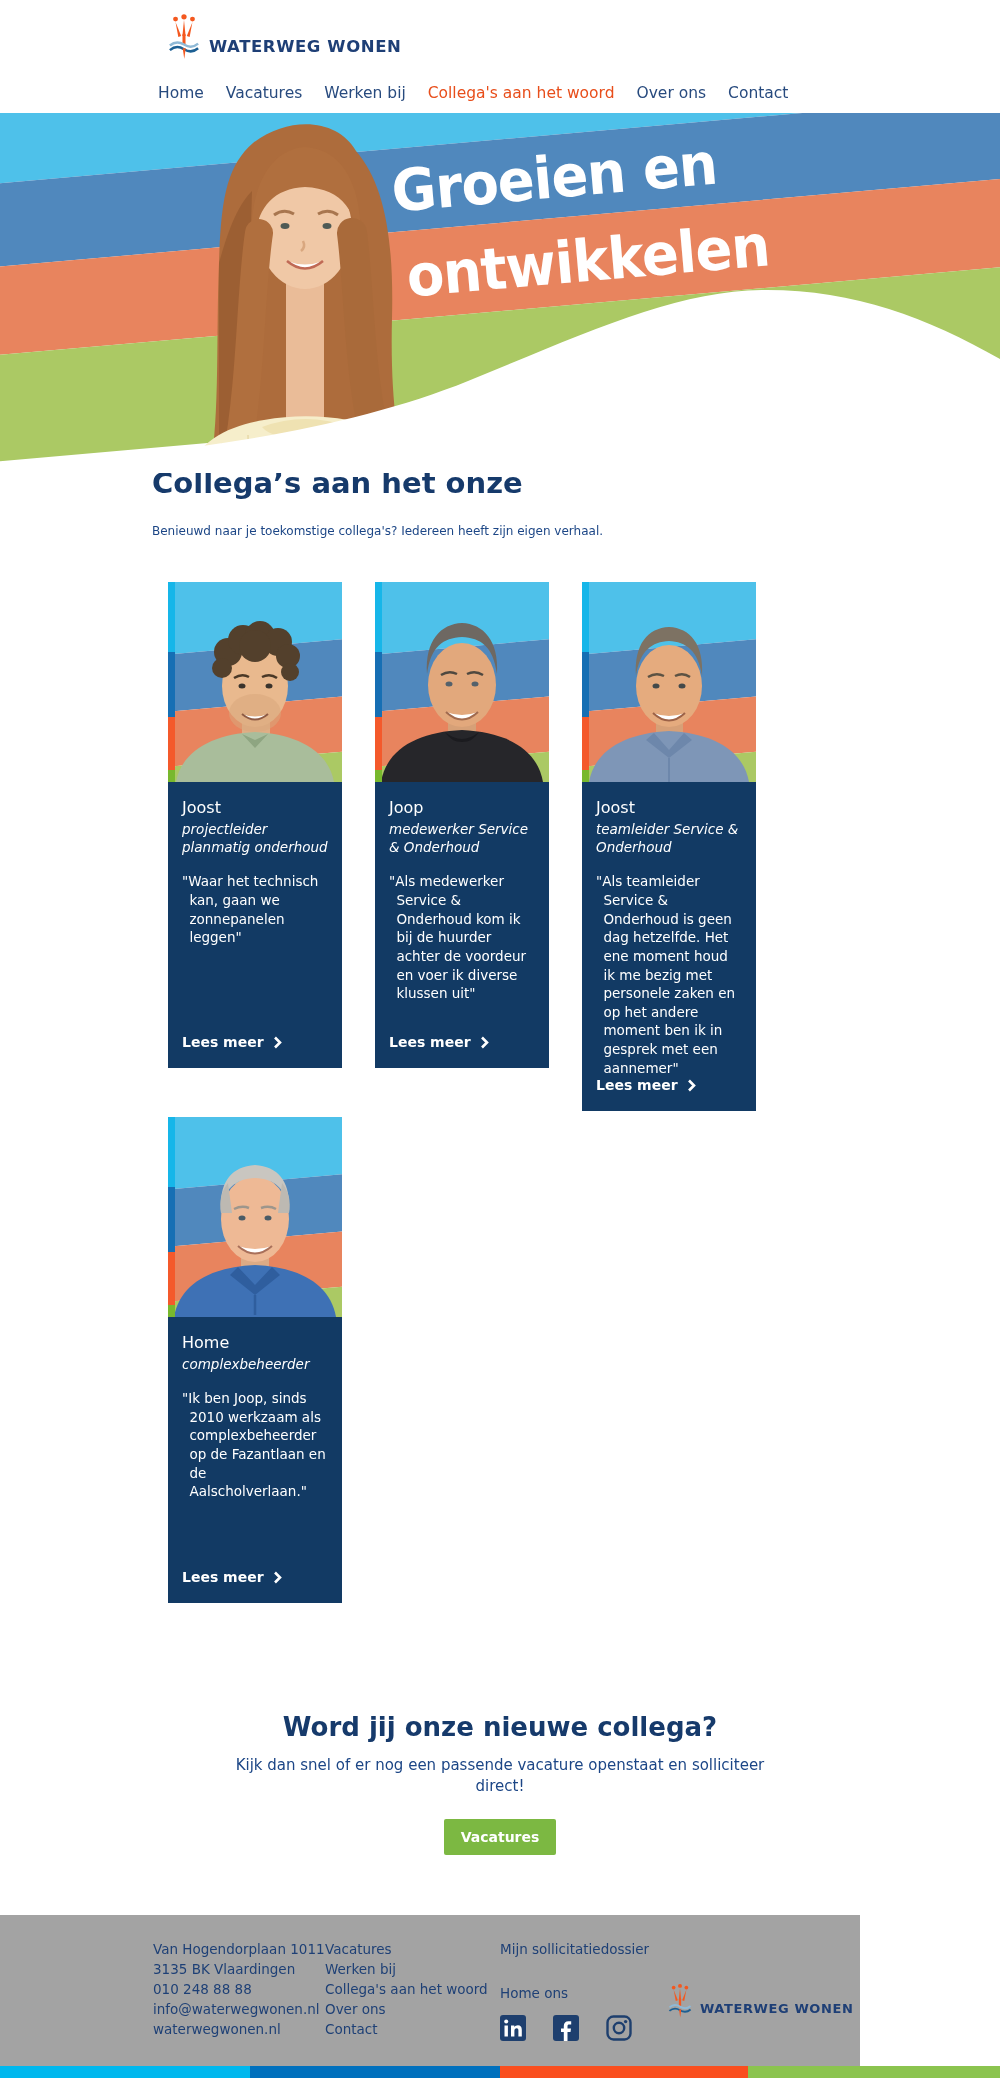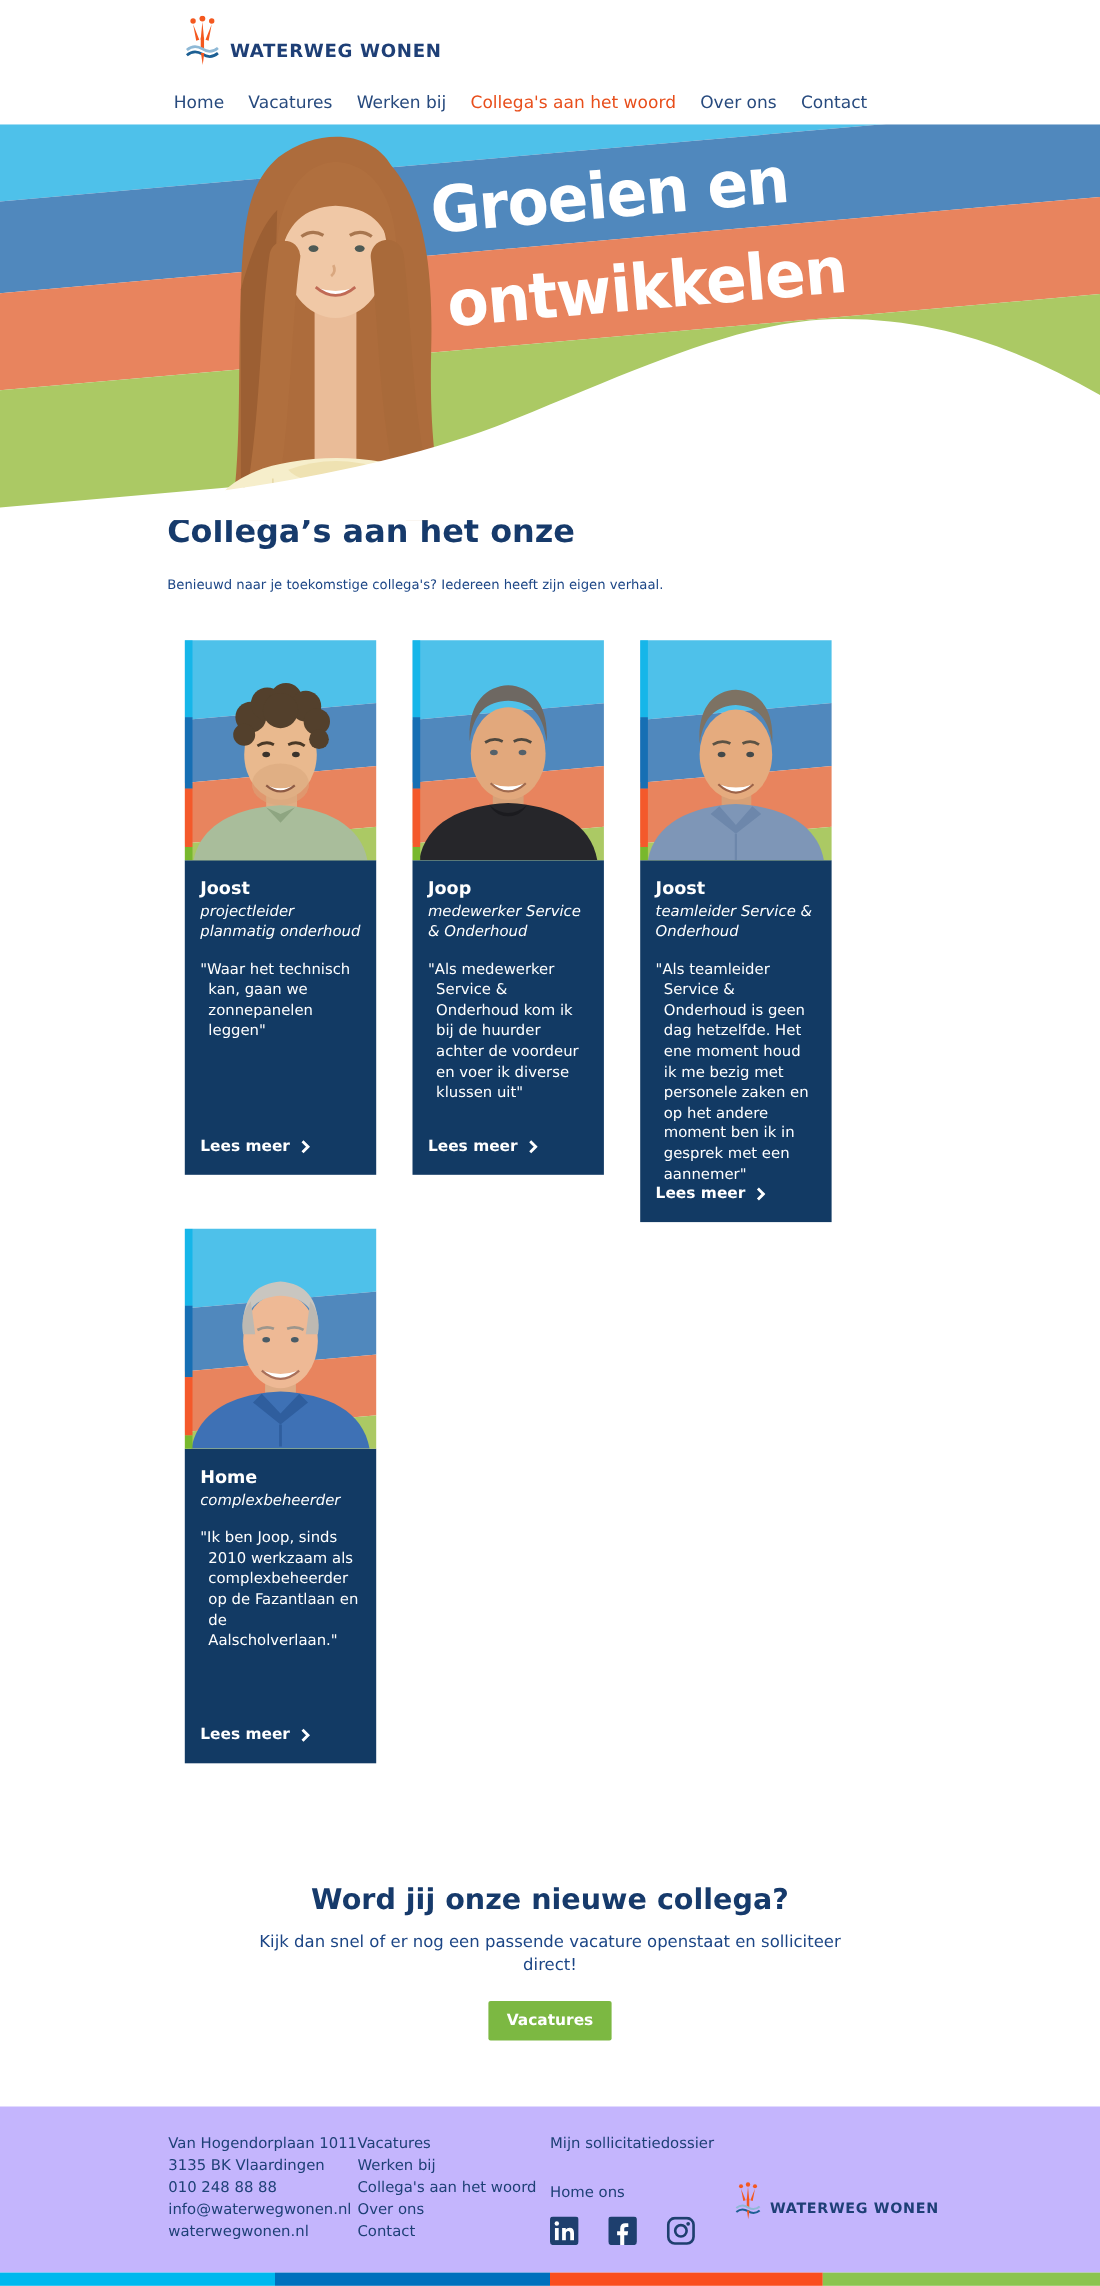"Joost" .card-name { font-weight: bold -> normal }
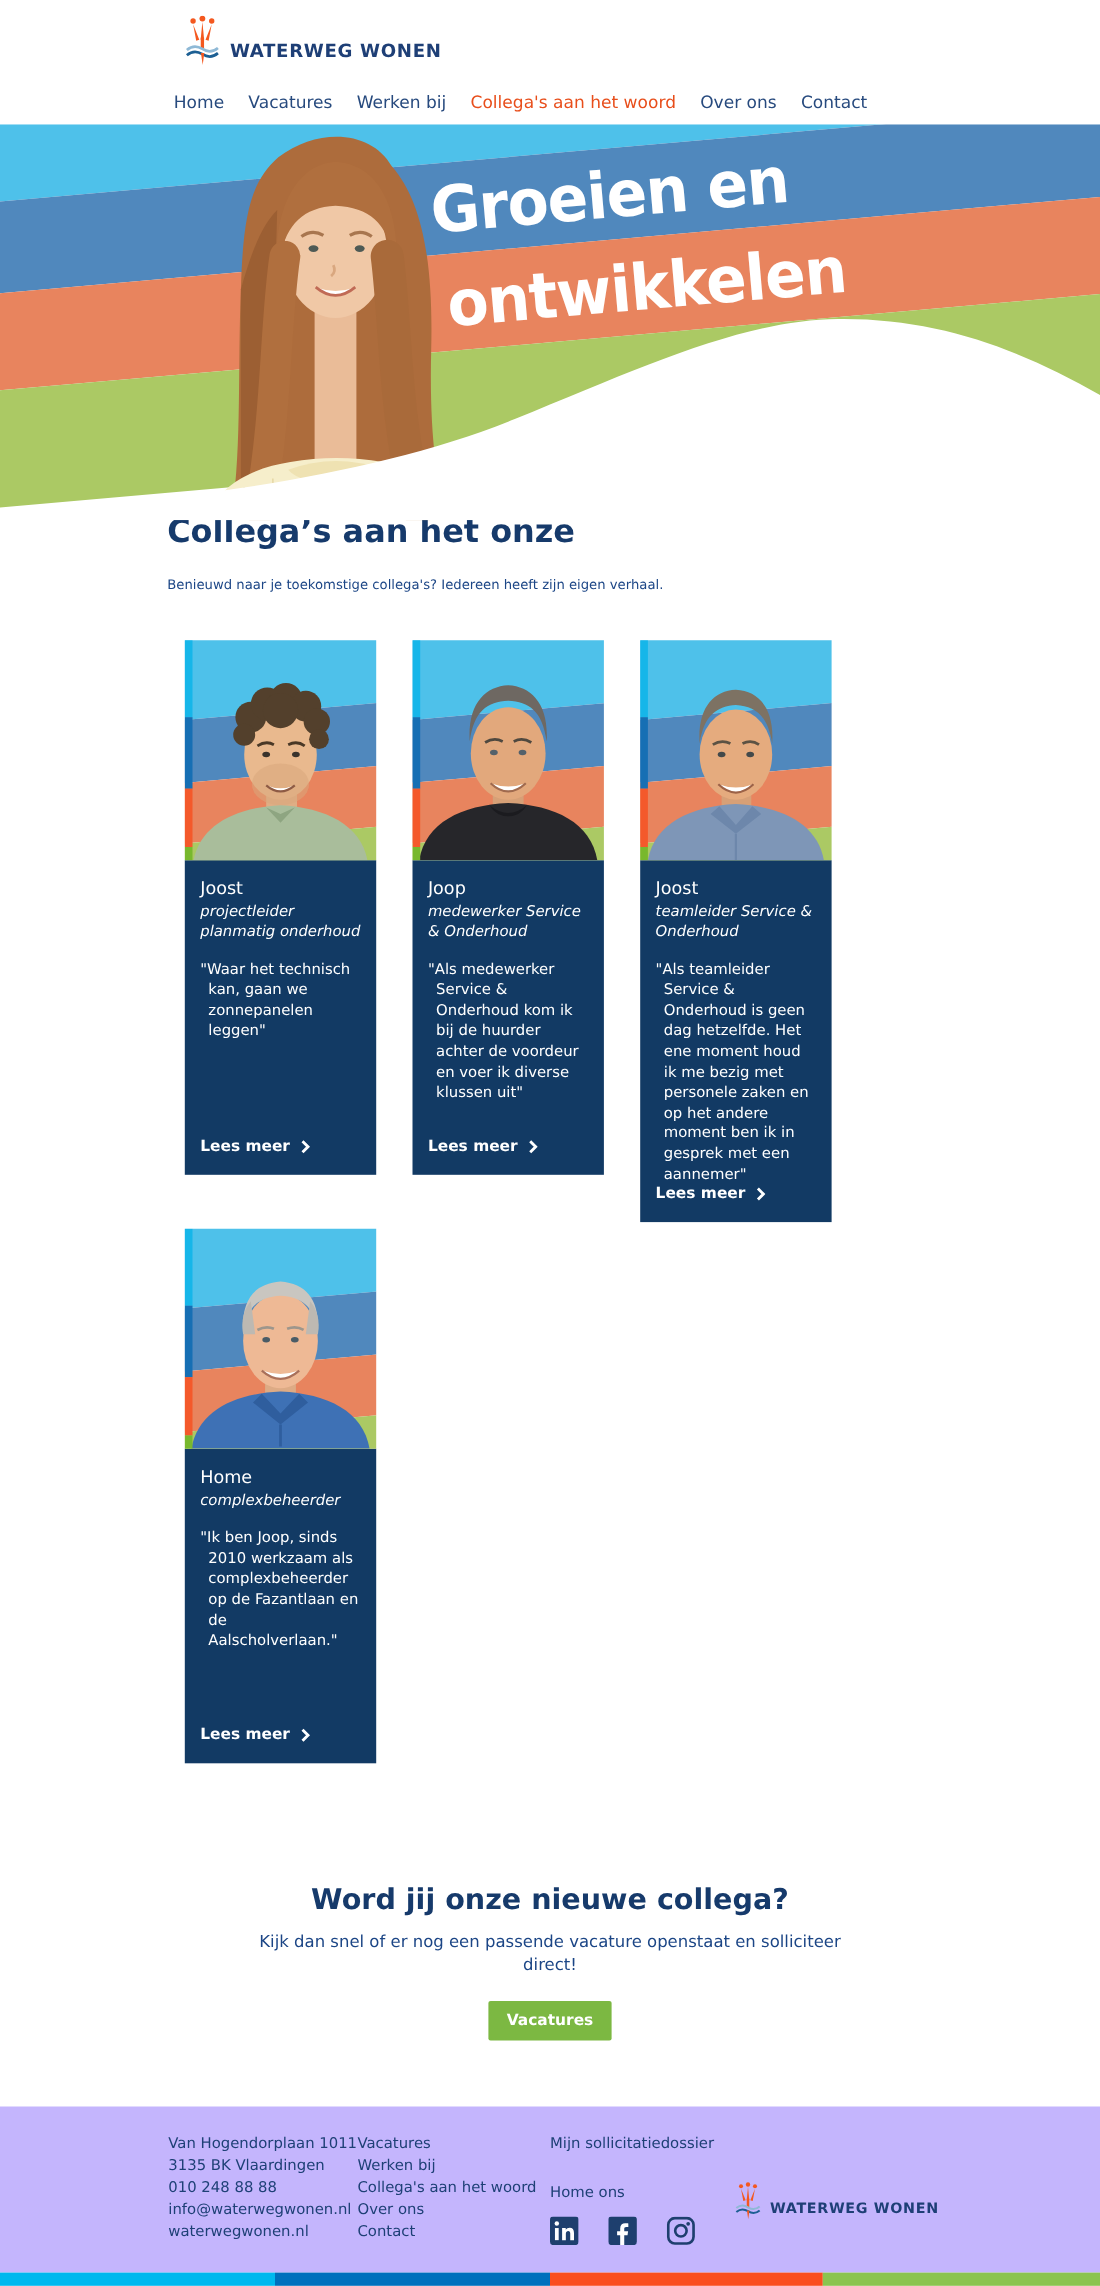"Van Hogendorplaan 1011" .footer { background: #c4b5fd -> #a3a3a3; width: 1000px -> 860px }
